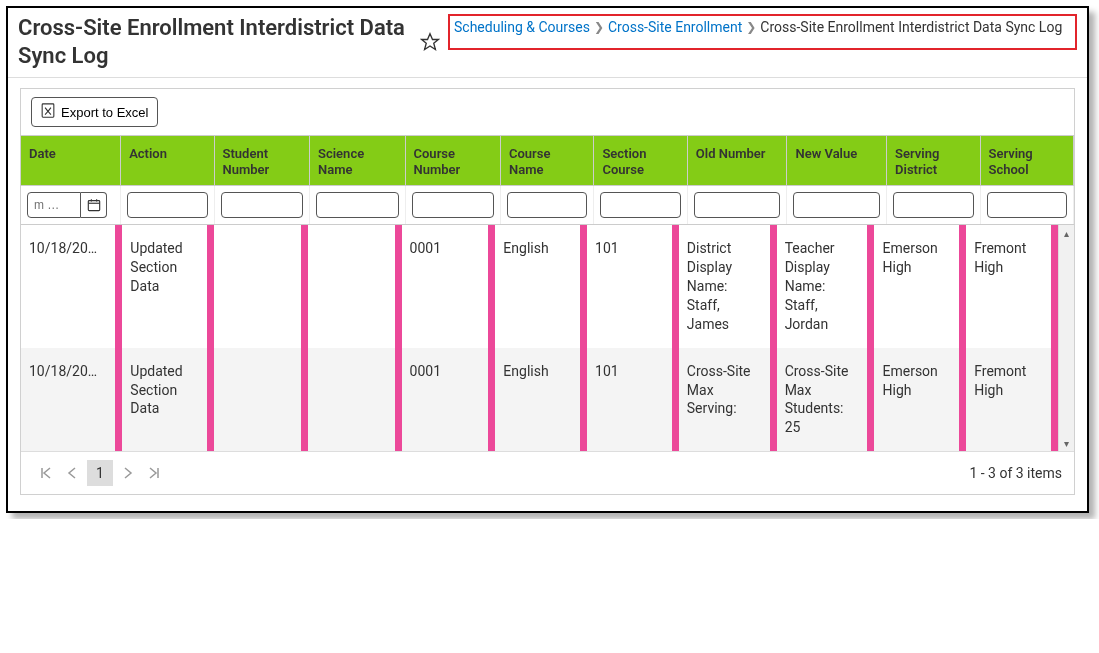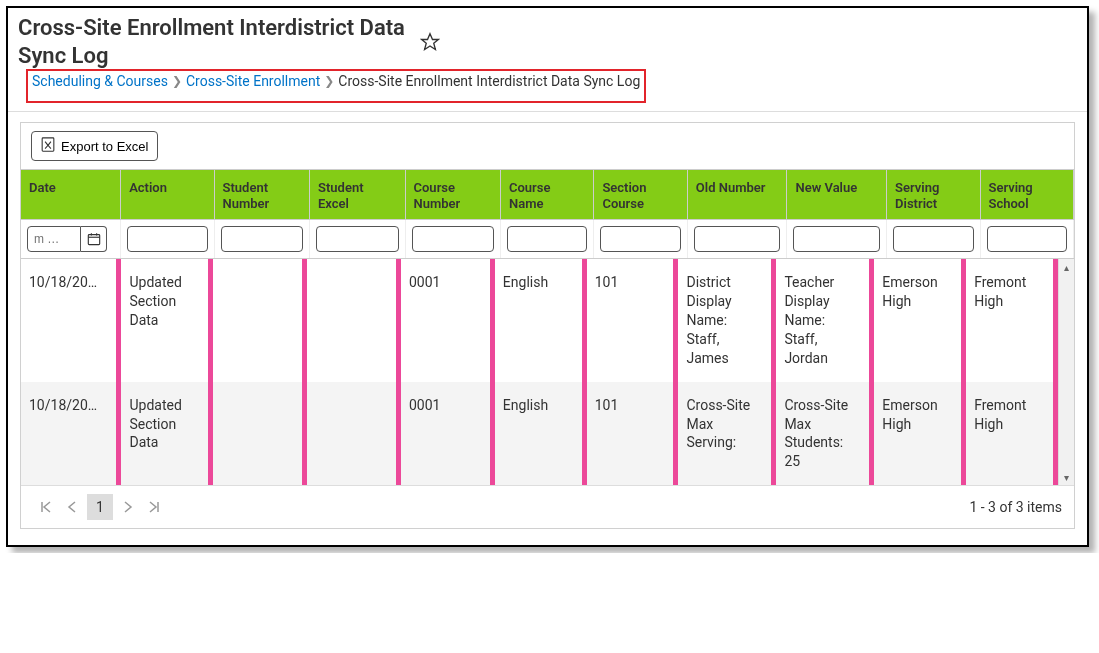"Cross-Site Enrollment Interdistrict Data" .header { flex-direction: column -> none }
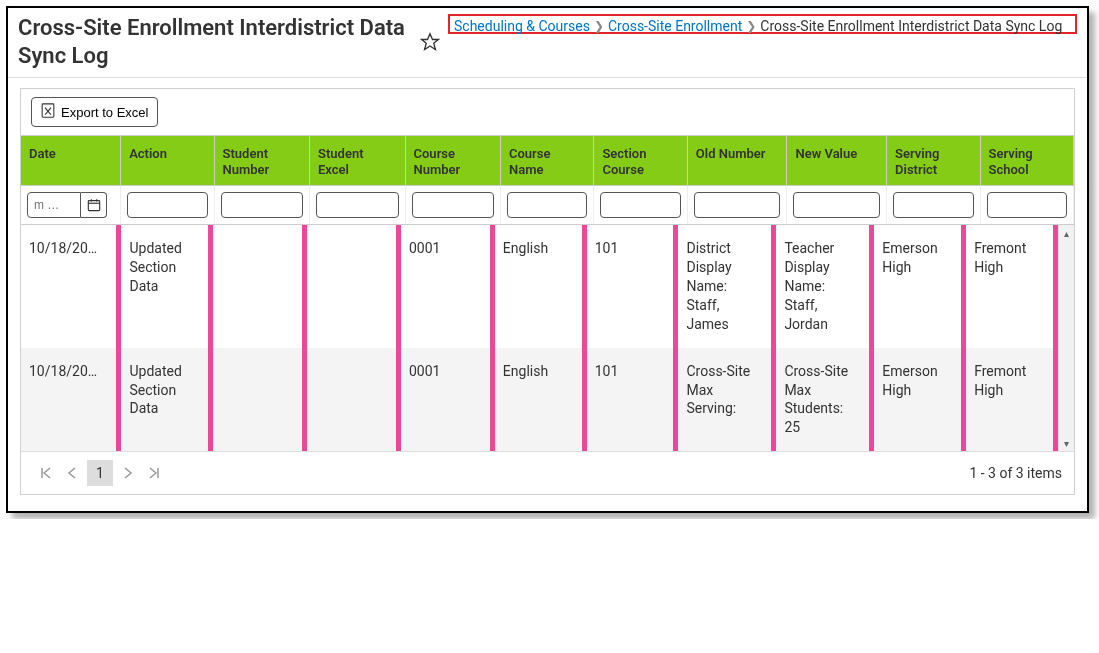"Scheduling & Courses" .breadcrumb { height: 20px -> 36px }
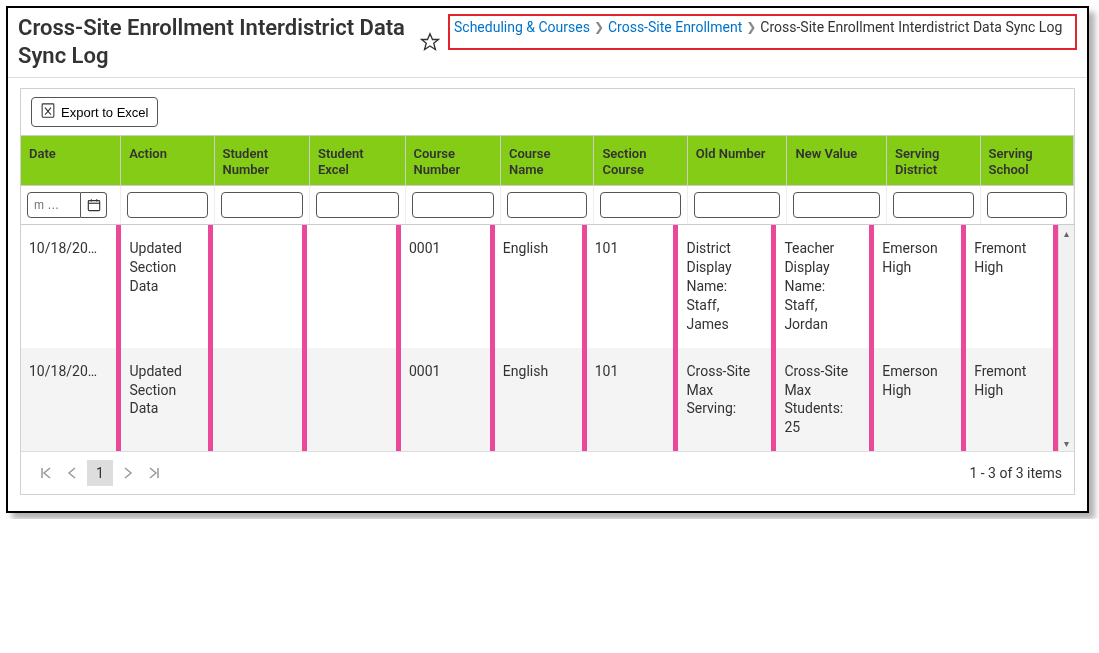"Student Excel" th { text: Student Excel -> Science Name }
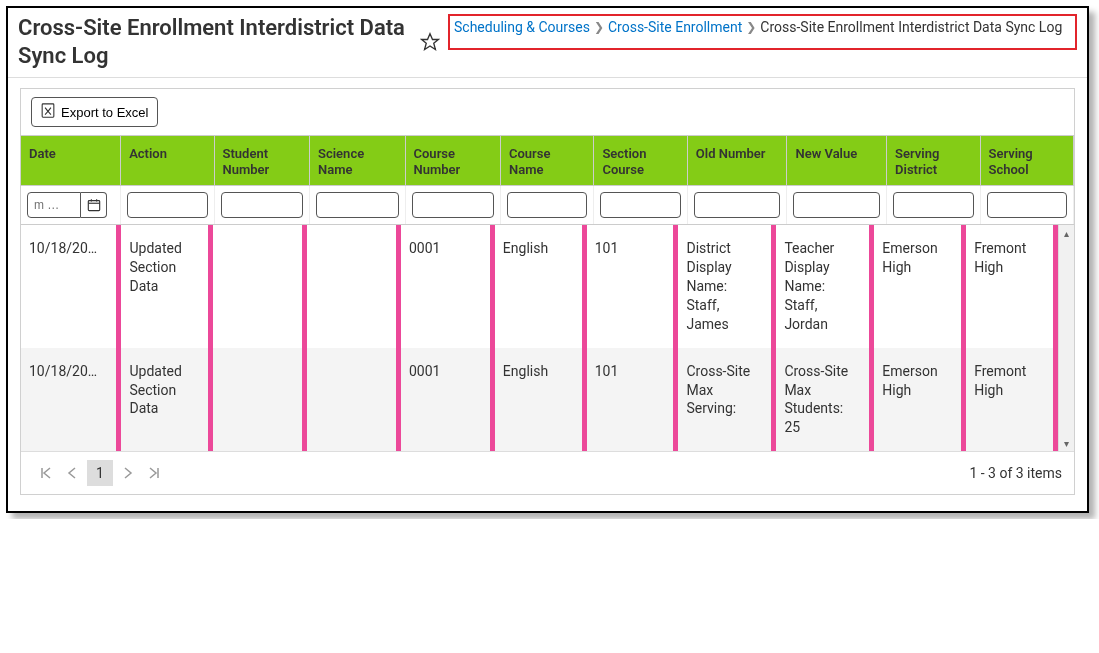"10/18/20…" table.data tbody.rows td { border-right: 5px solid #ec4899 -> 7px solid #ec4899 }
